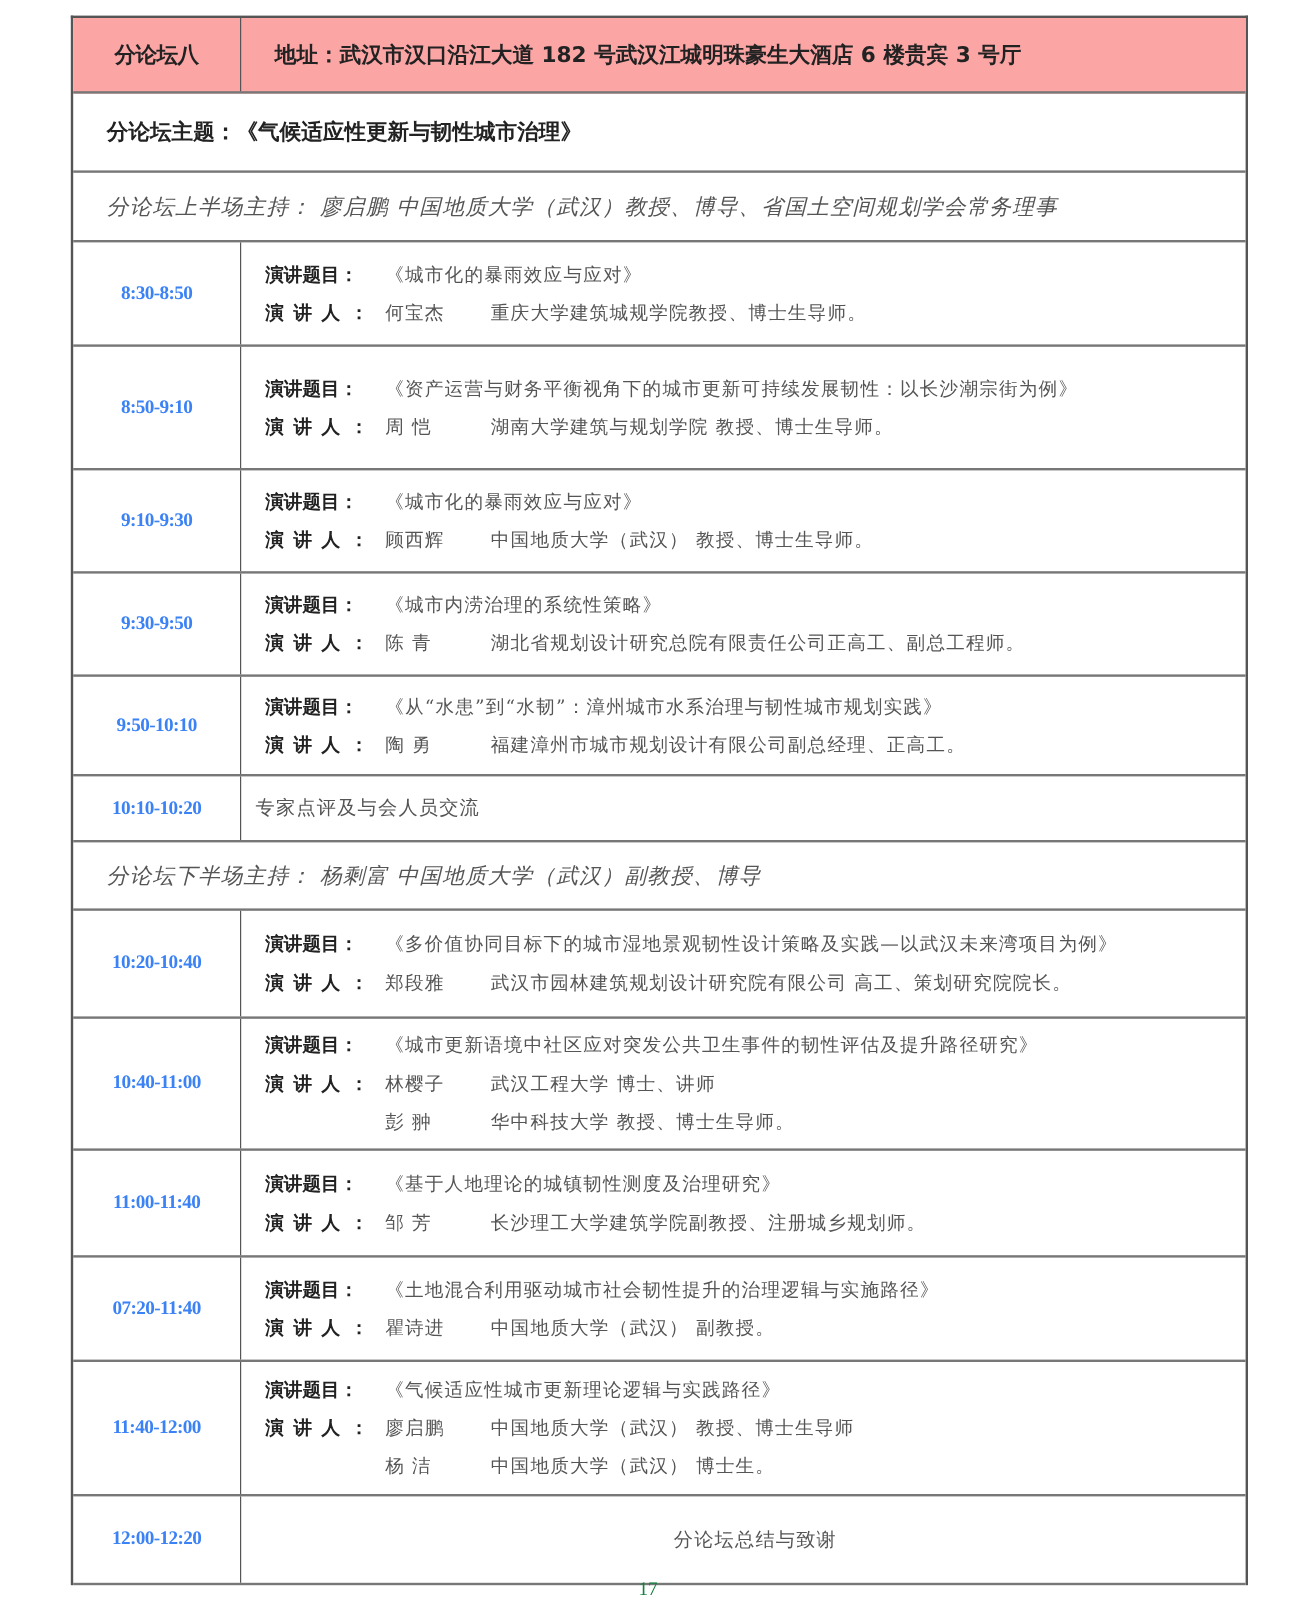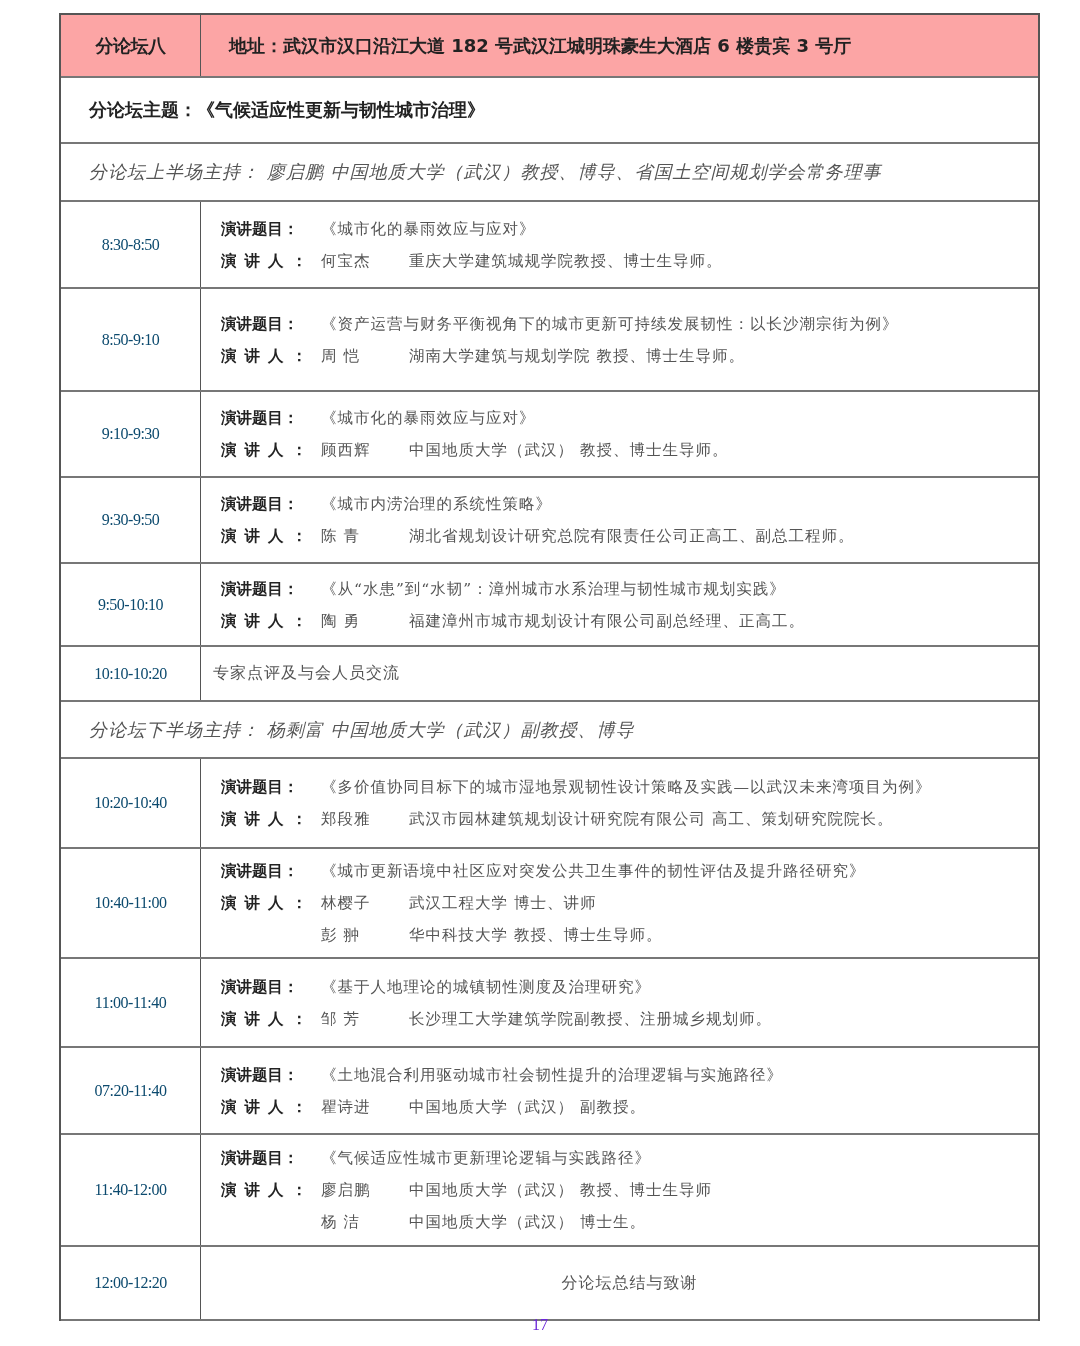"8:30-8:50" .cell-time { color: #0c4a6e -> #3b82f6; font-weight: none -> bold }
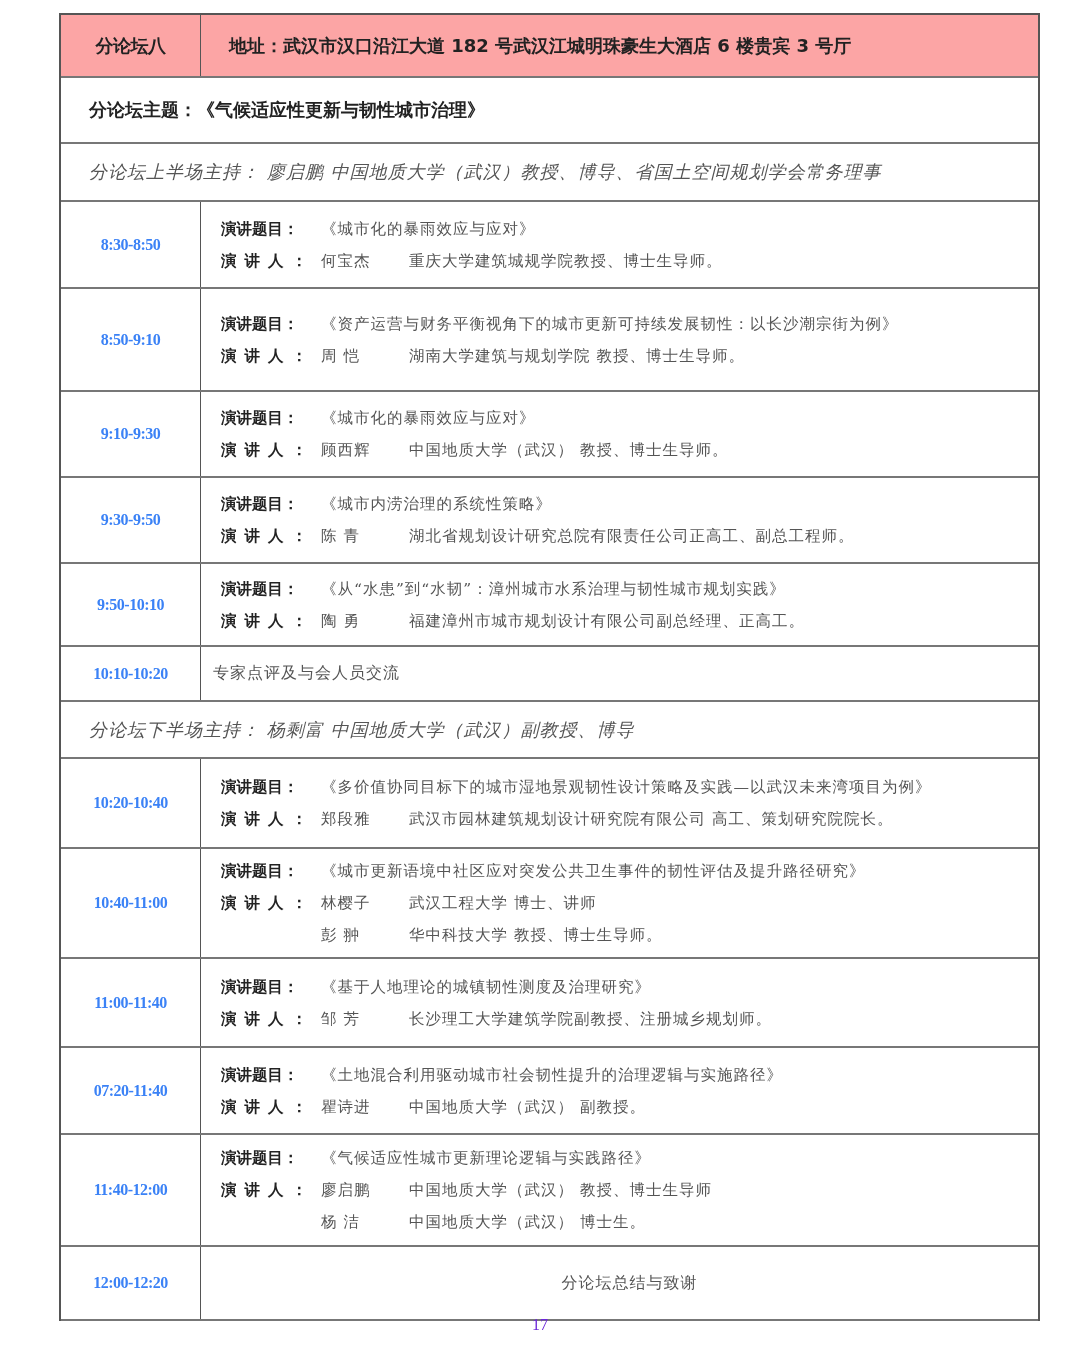"17" .pagenum { color: #6d28d9 -> #15803d }
